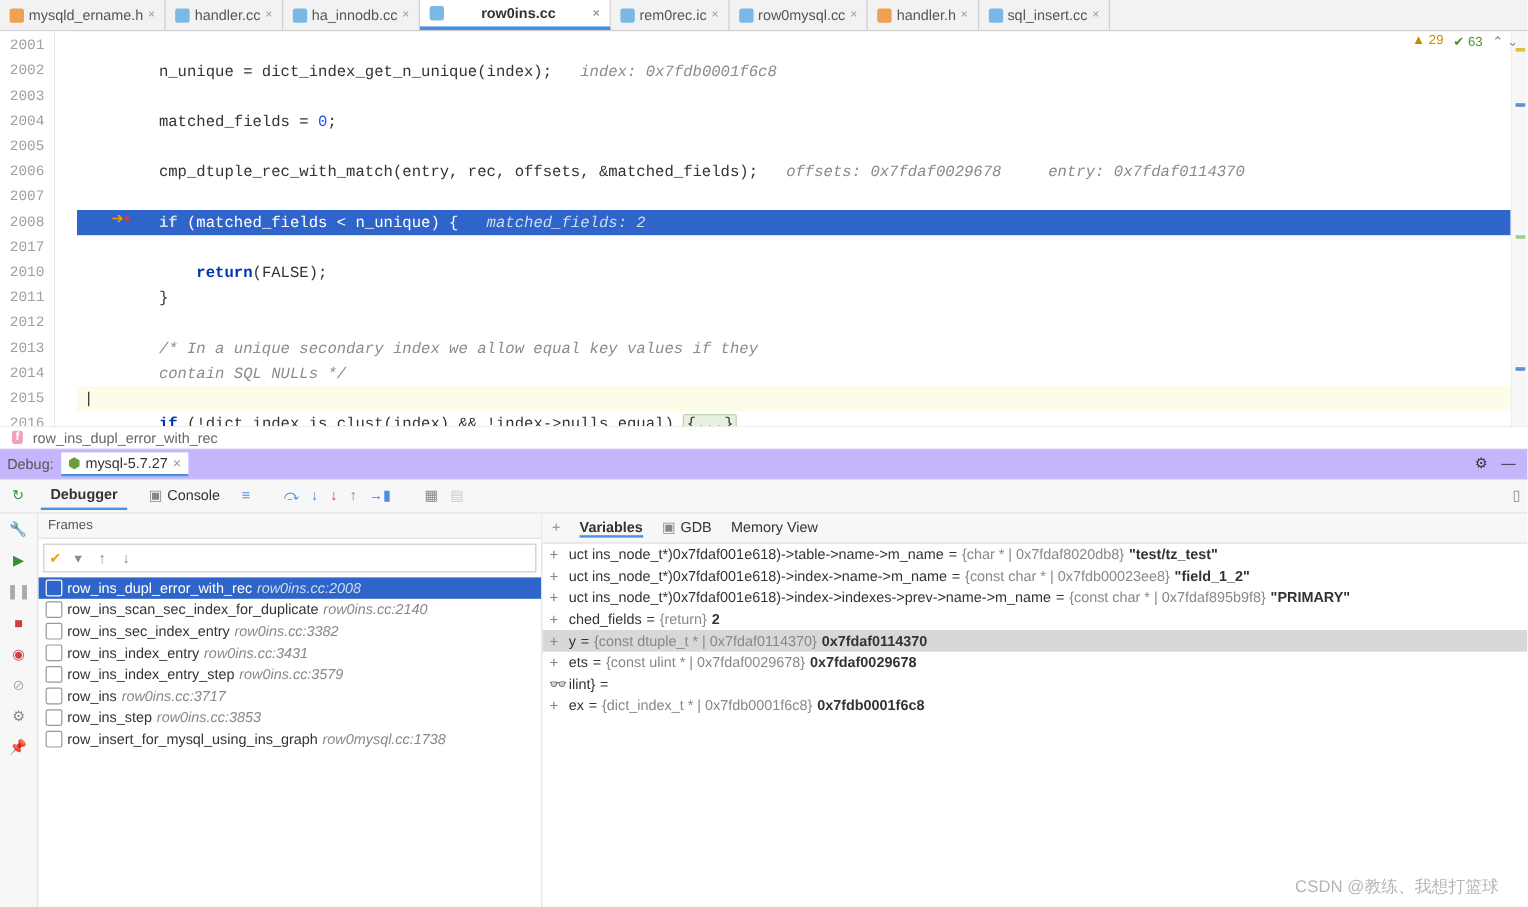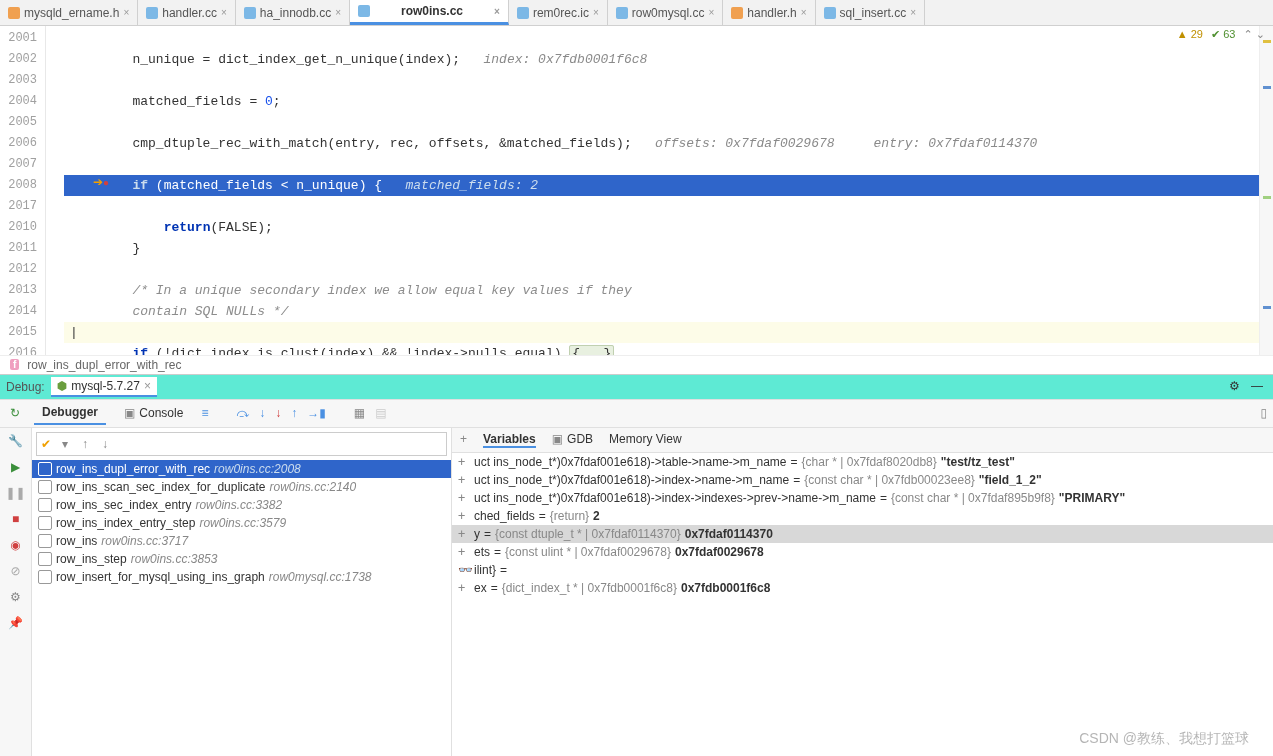"Debug:" .debug-header { background: #5eead4 -> #c4b5fd }
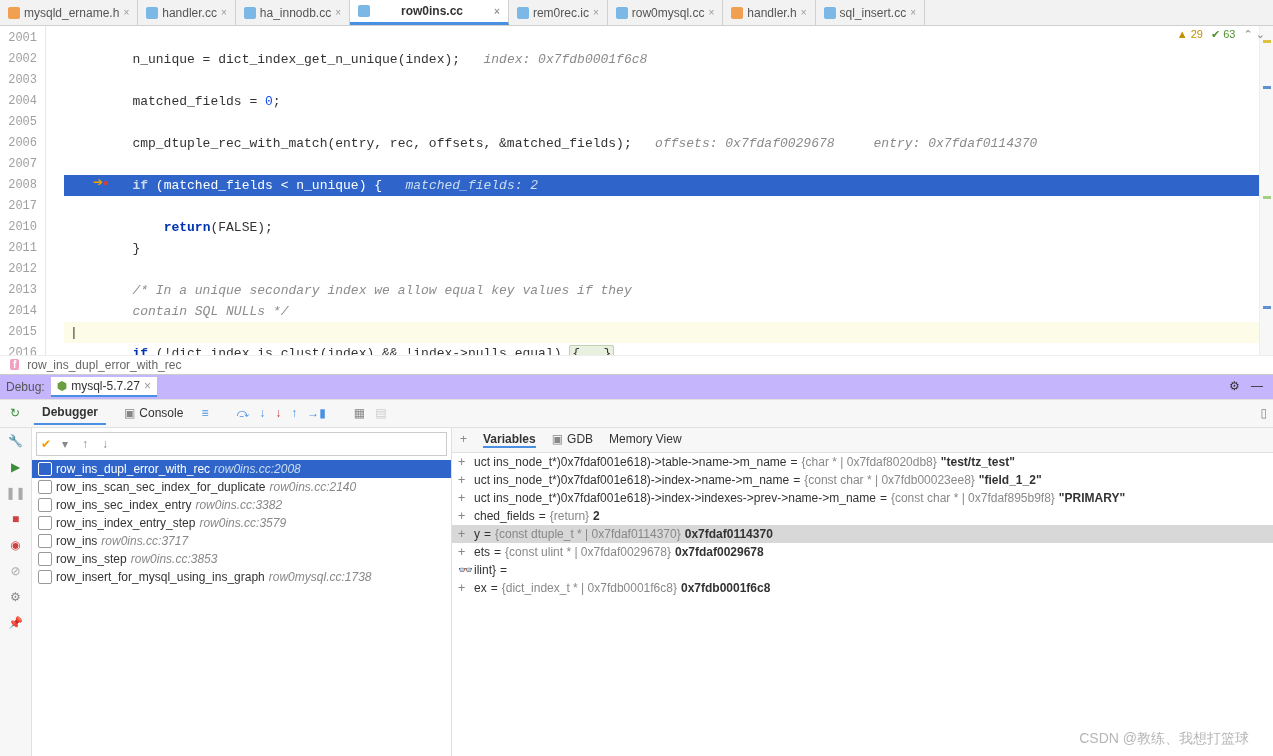"Frames" div.panel-header { html: none -> <div>Frames</div> }
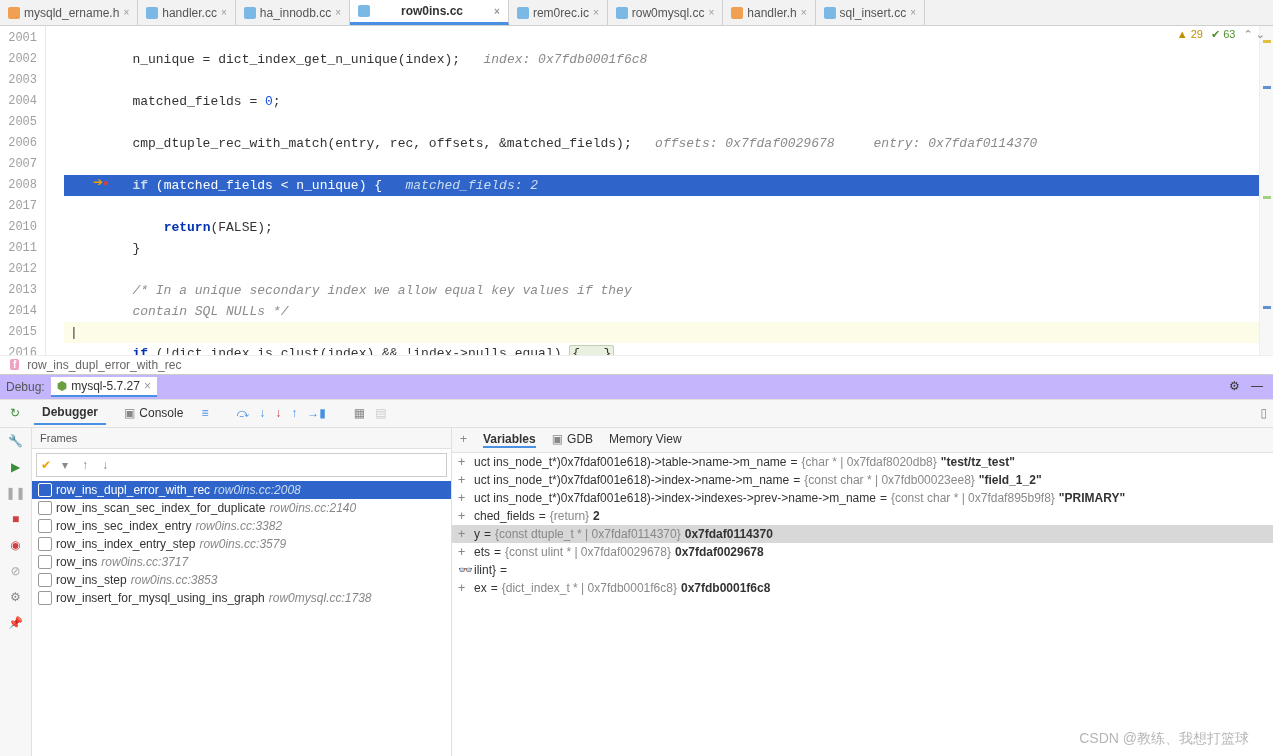"row_ins_index_entry" div.frame { html: none -> <div> <span></span> <span>row_ins_index_entry</span> <span>row0ins.cc:3431</span> </div> }
